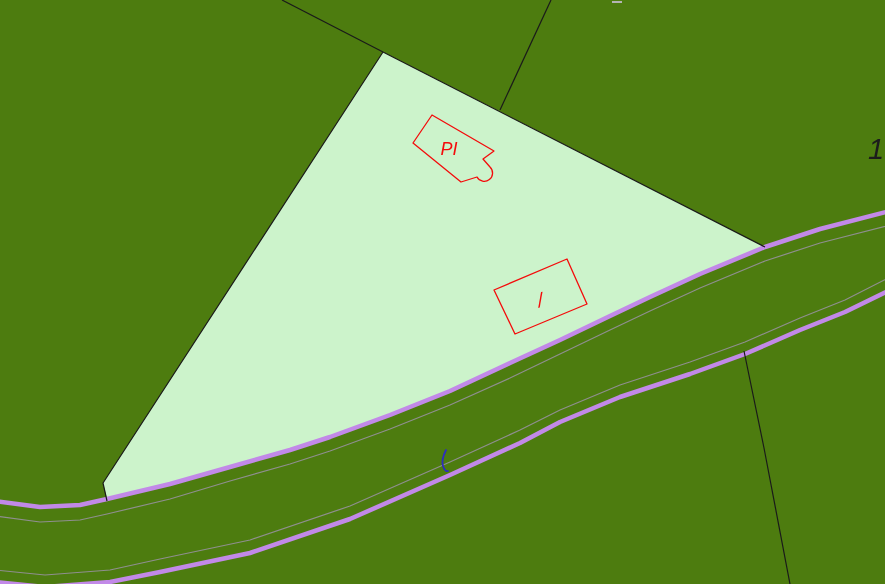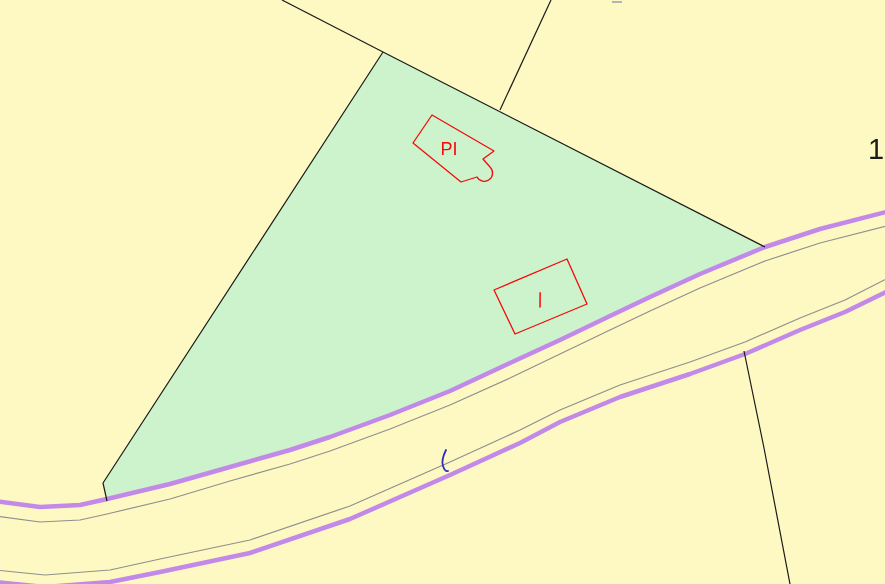"PI" .stage { background: #fef9c3 -> #4d7c0f; font-style: none -> italic }
